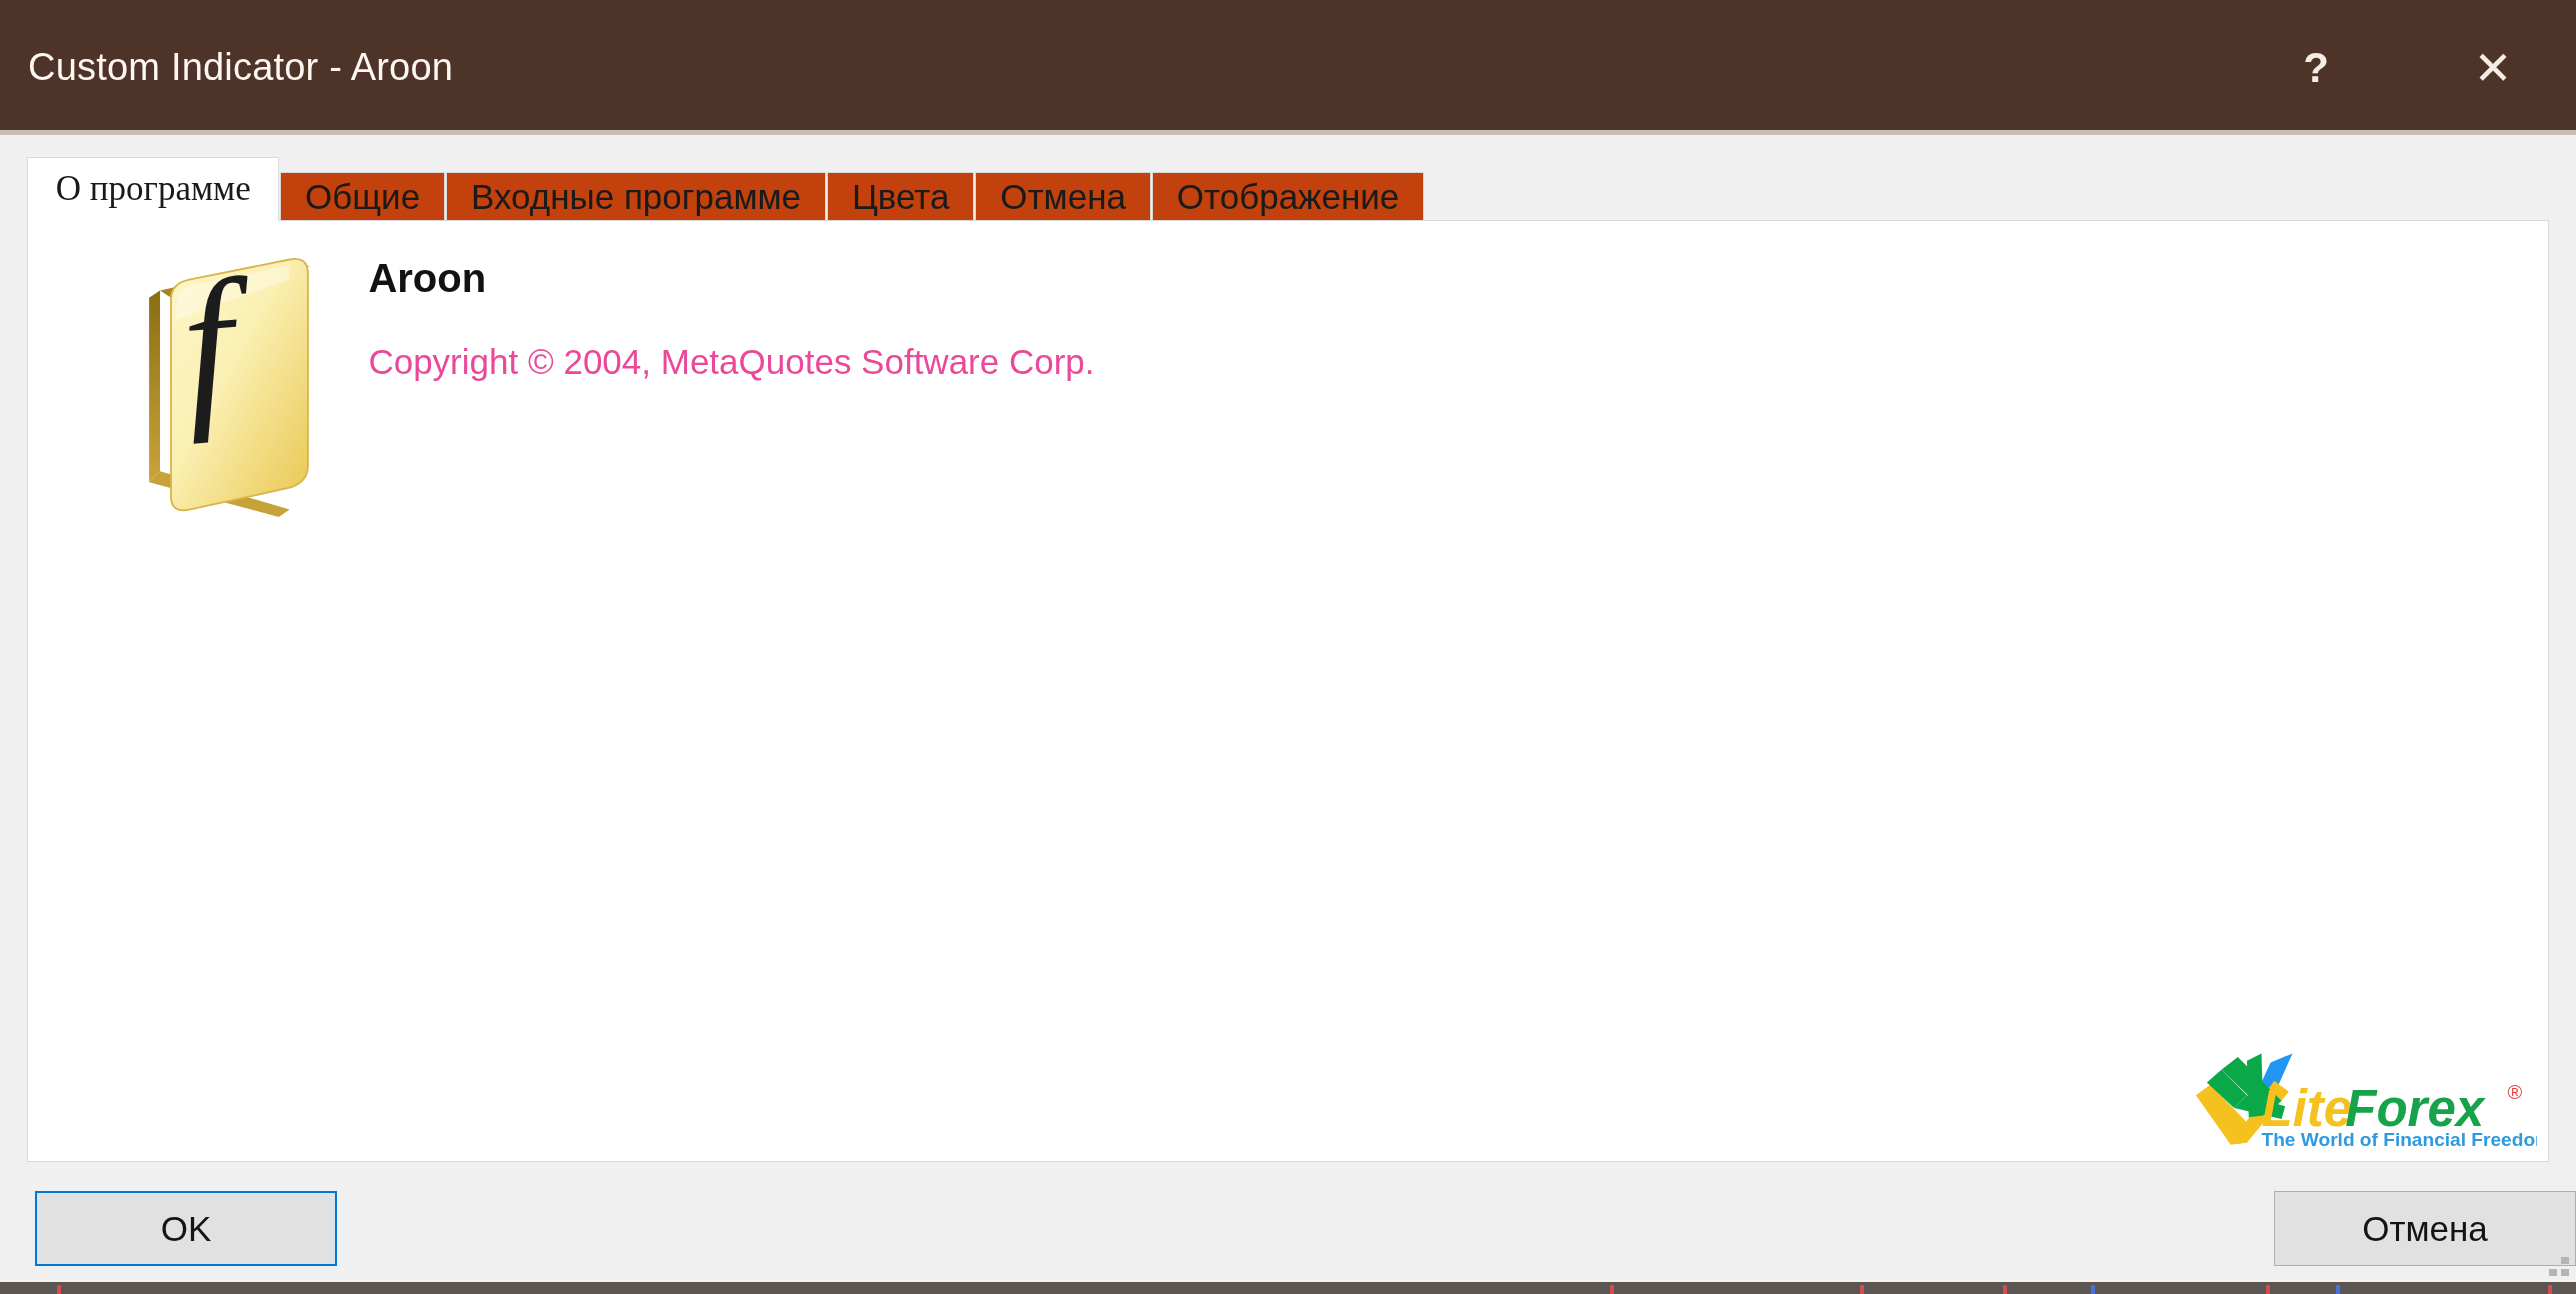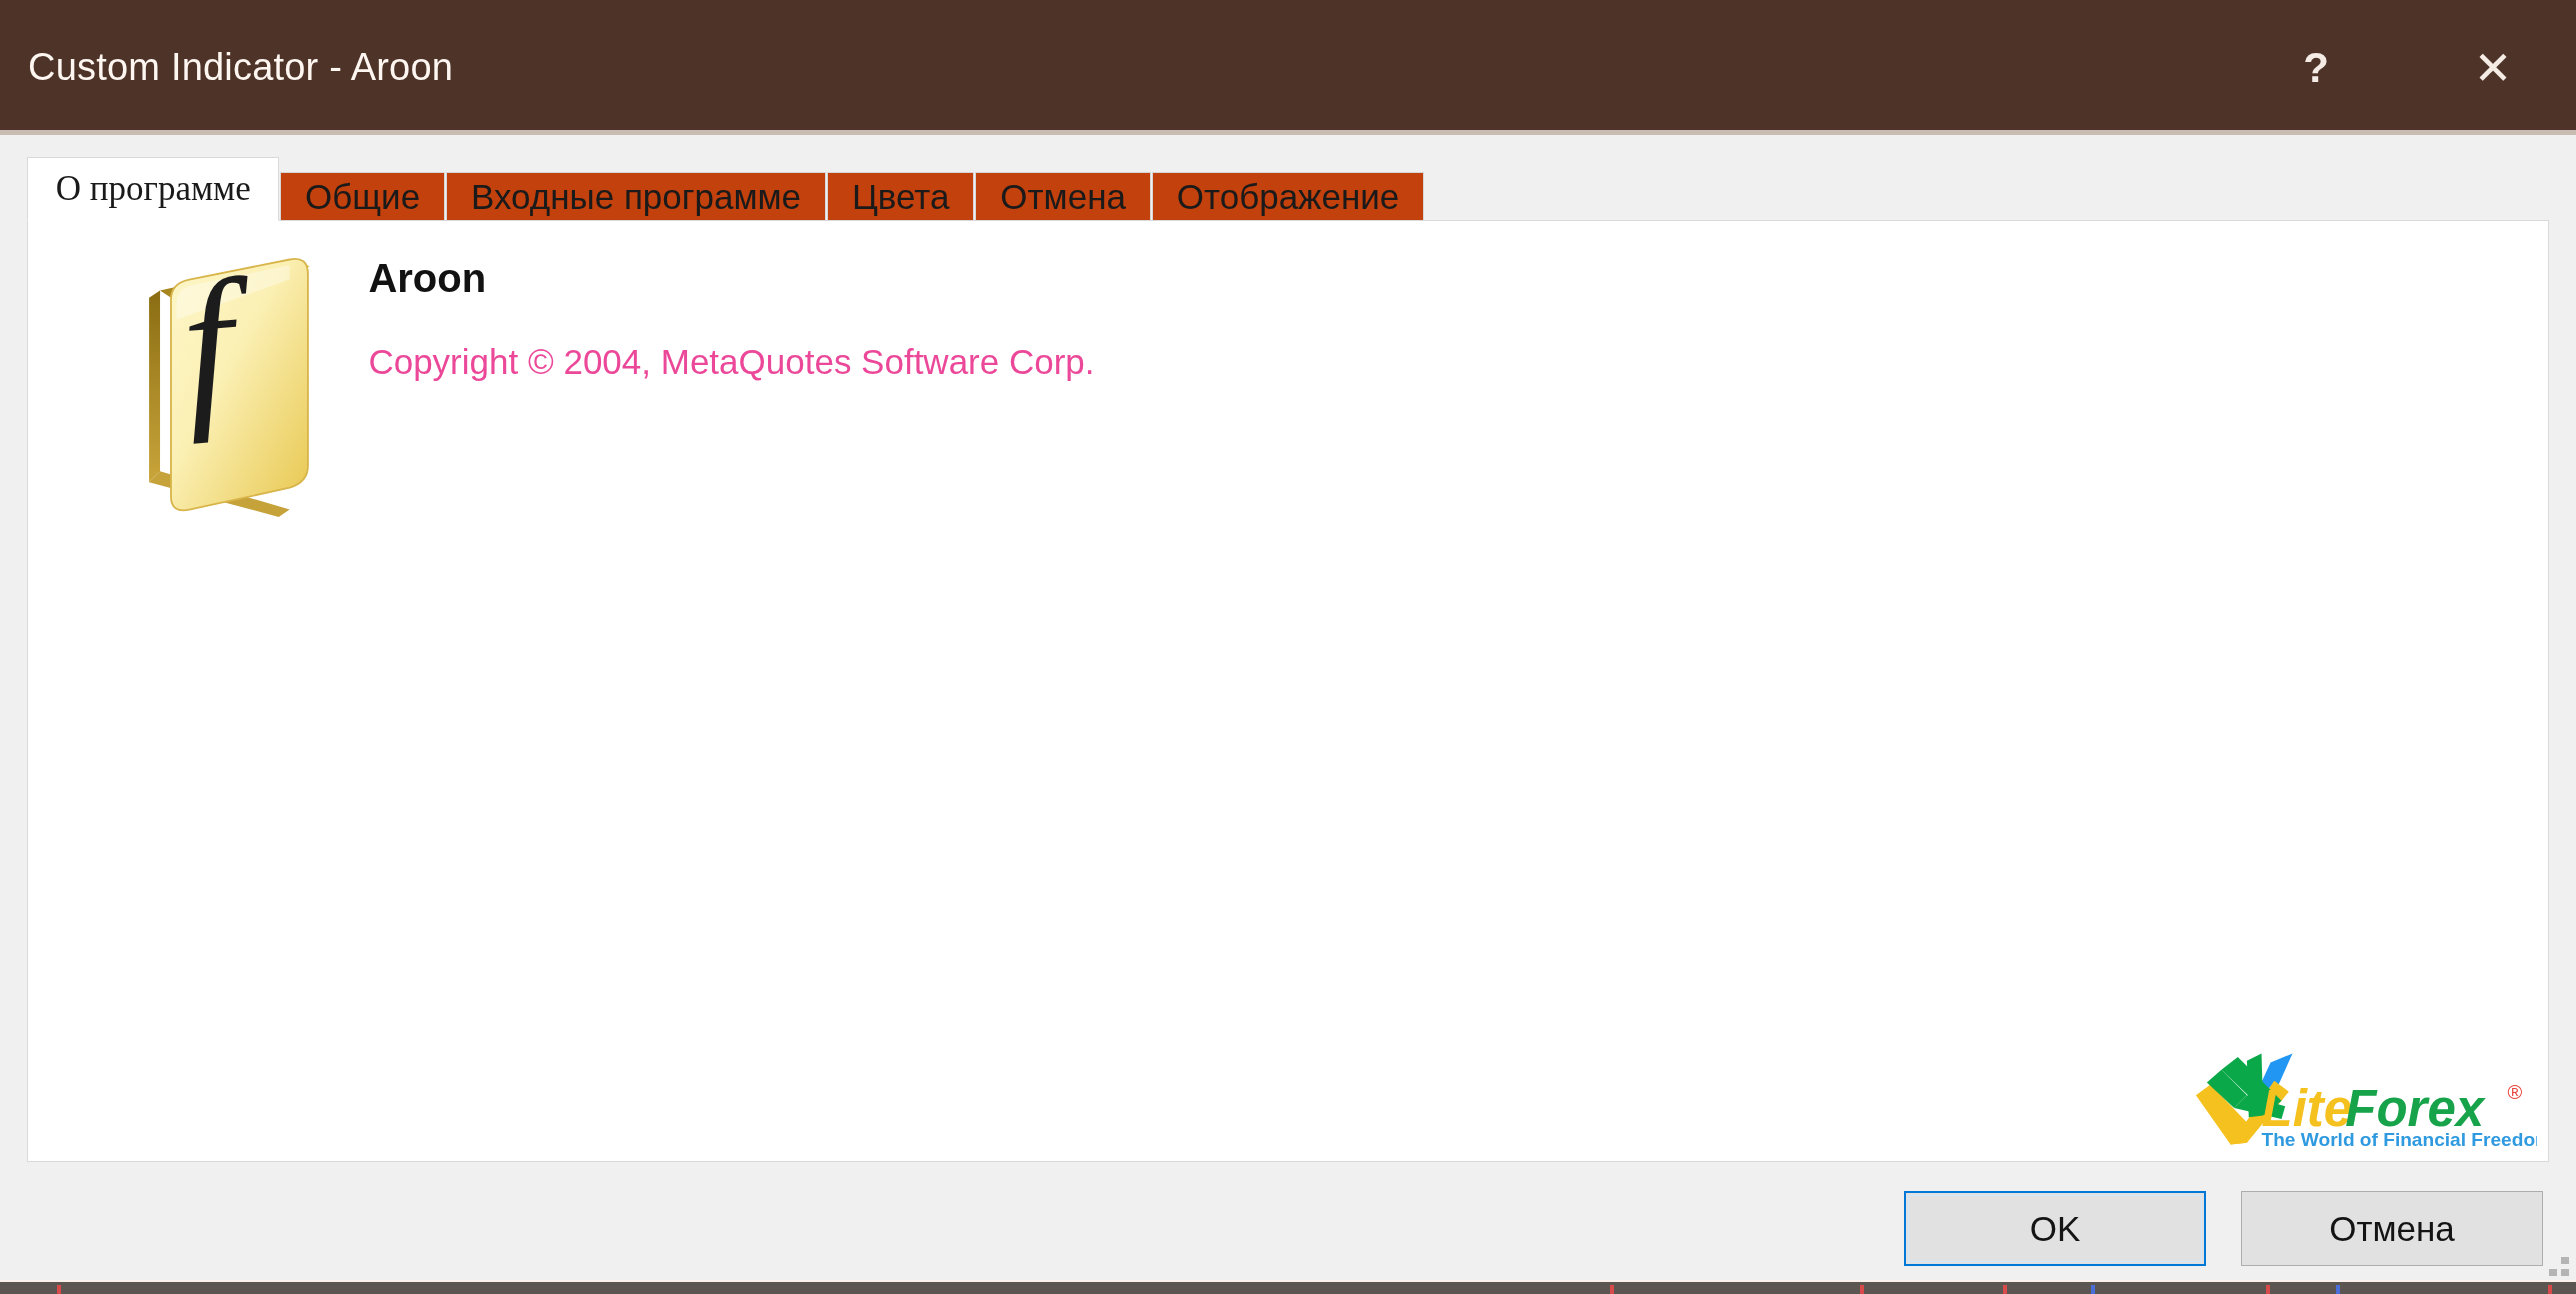"OK" #footer { justify-content: flex-end -> space-between; padding-right: 33px -> none }
